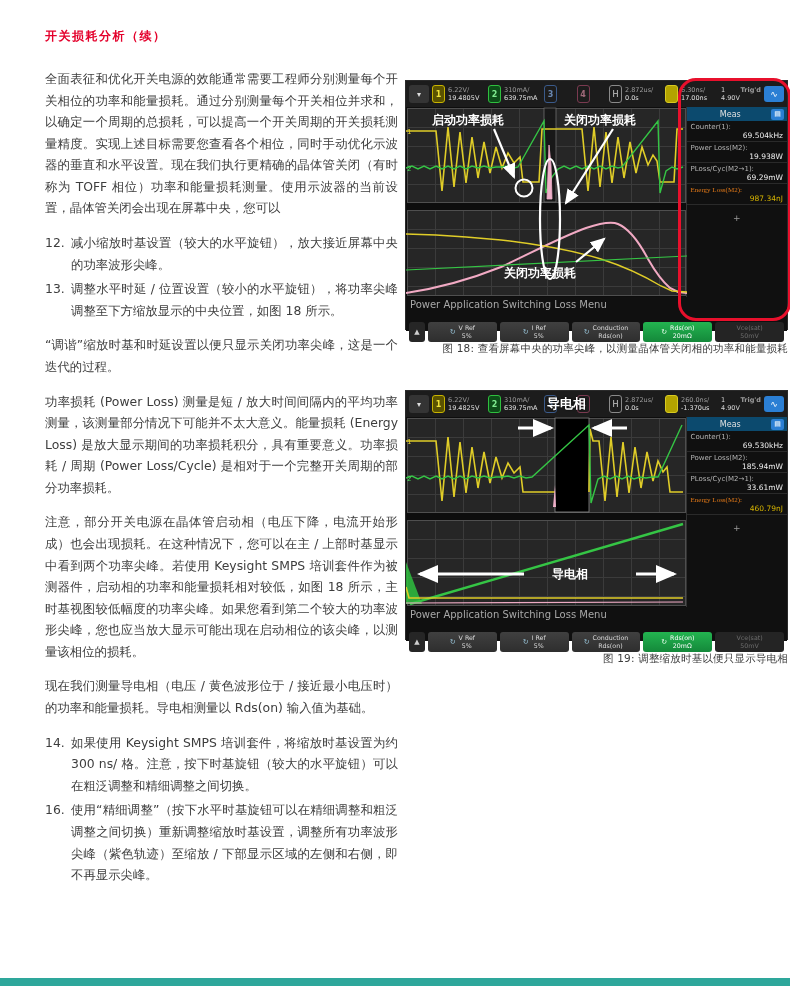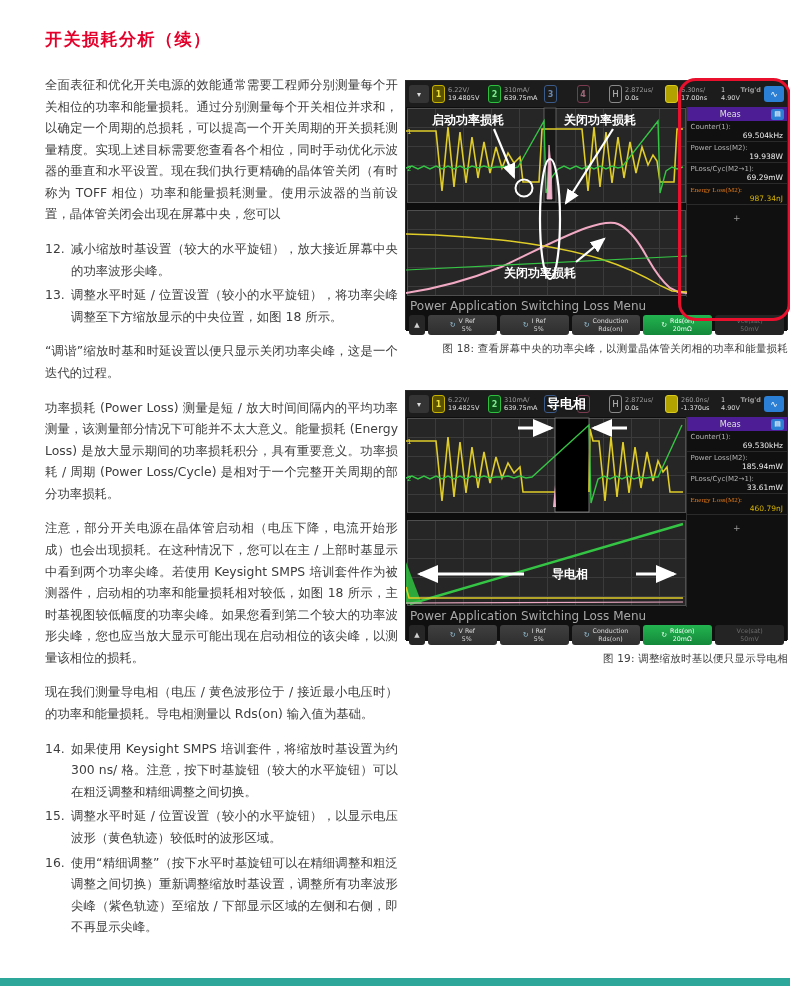"开关损耗分析（续）" .page-title { font-size: 17px -> 12px }
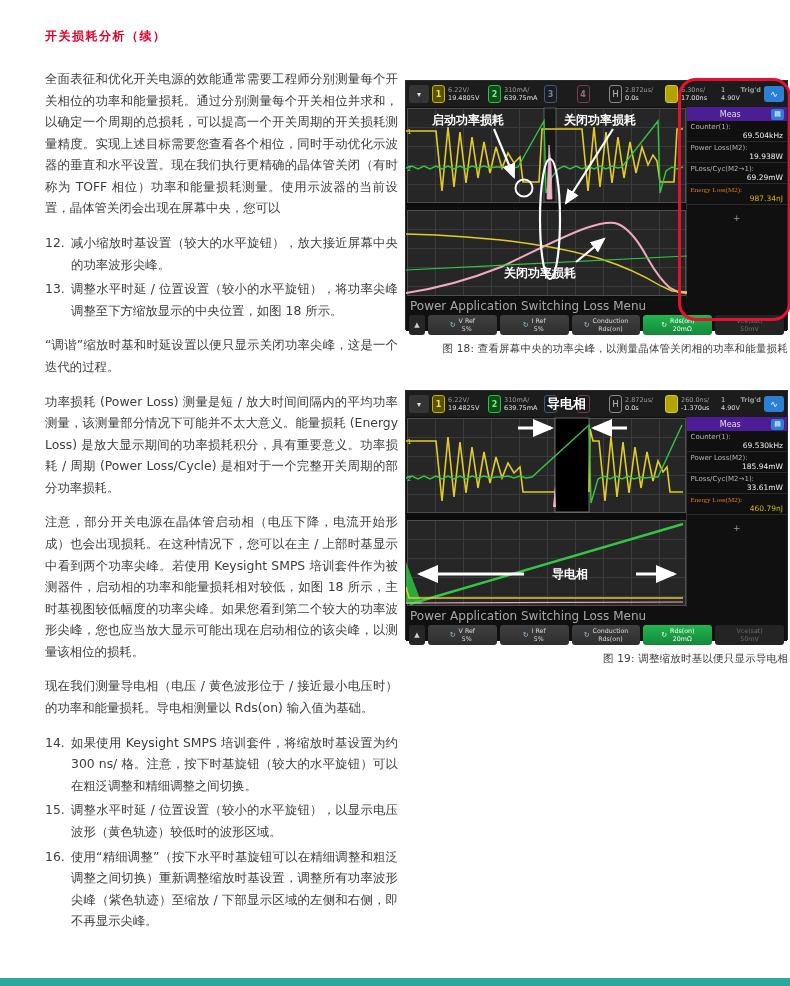"Meas" .meas-head { background: #4c1d95 -> #0c4a6e }
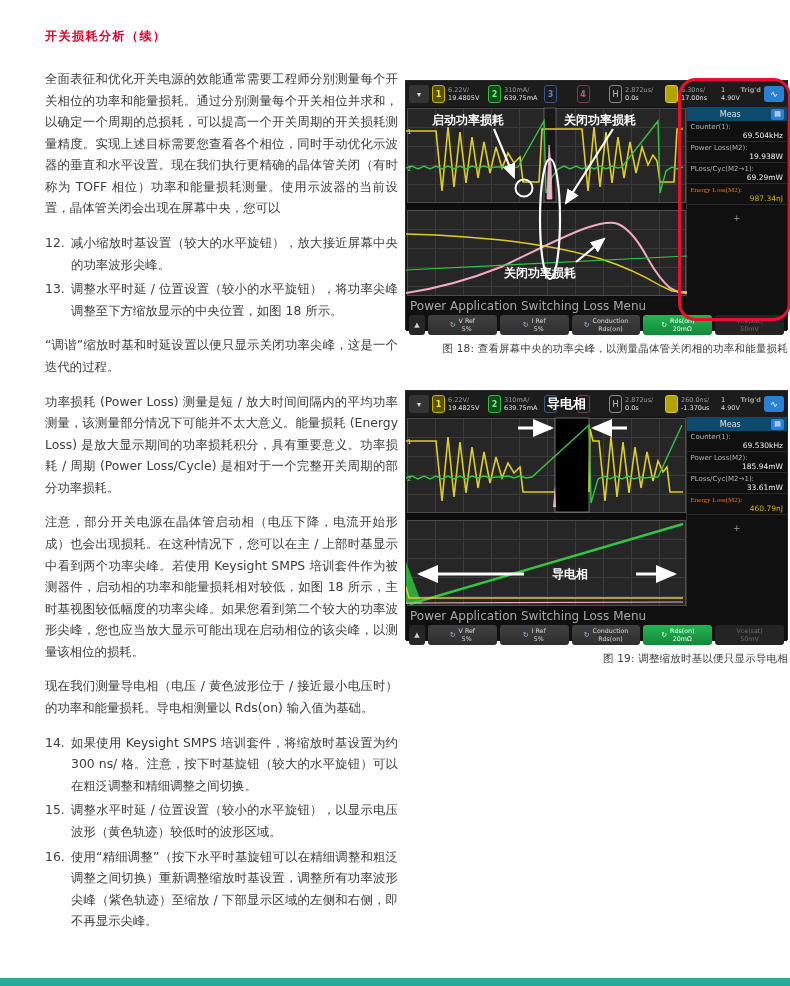"Power Application Switching Loss Menu" .menu-title { font-size: 12px -> 10px; padding: 1px 0 2px 4px -> 1px 0 12px 4px }
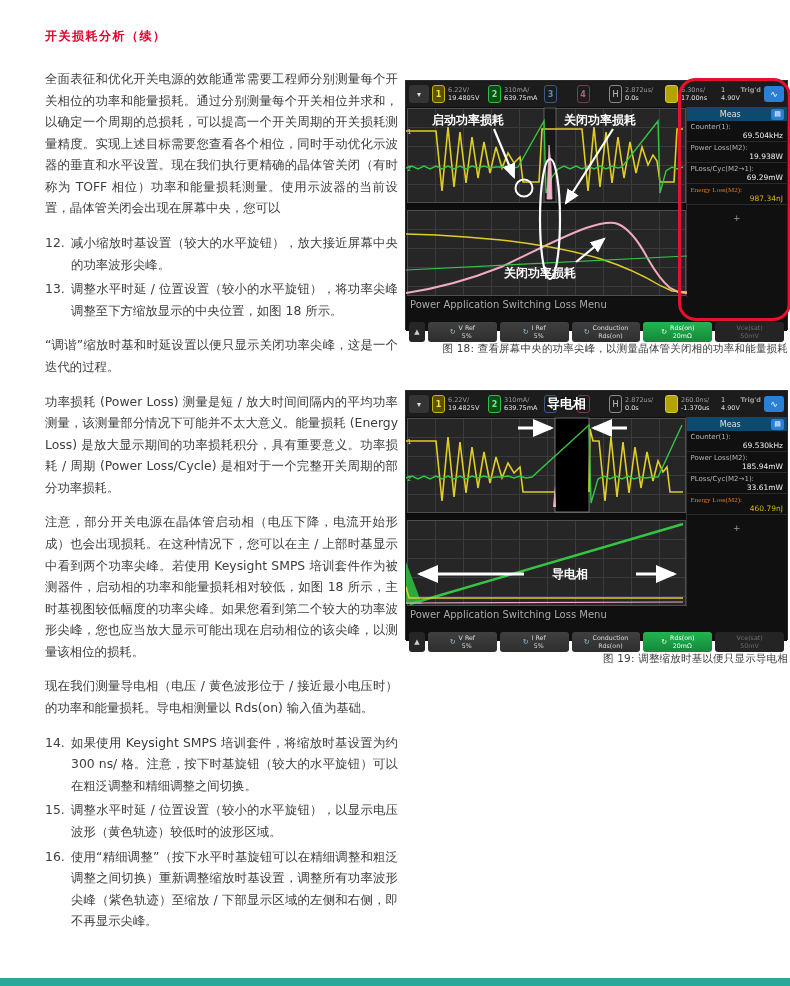"15." div.li { html: <div> <span>15.</span> <span>调整水平时延 / 位置设置（较小的水平旋钮），以显示电压波形（黄色轨迹）较低时的波形区域。</span> </div> -> none }
